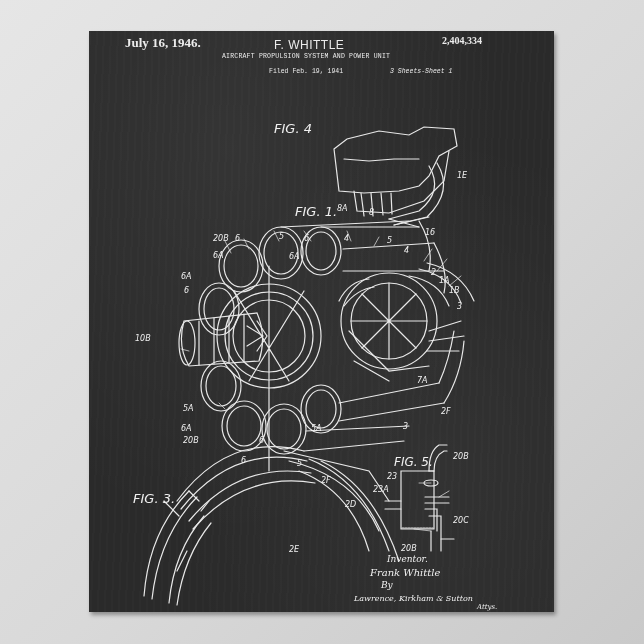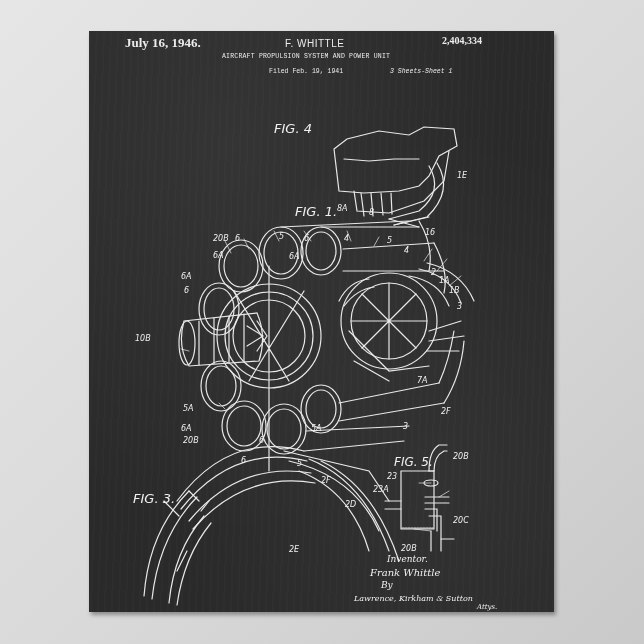"F. WHITTLE" .inventor { font-size: 10px -> 12px; left: 196px -> 185px }
